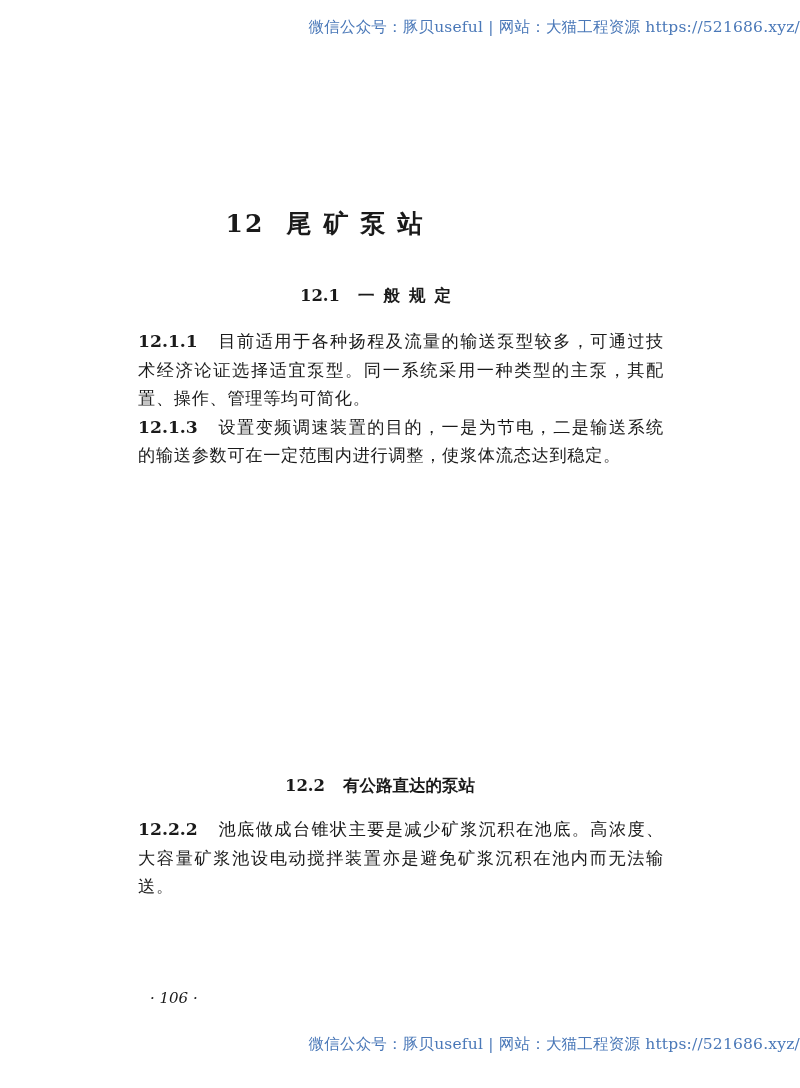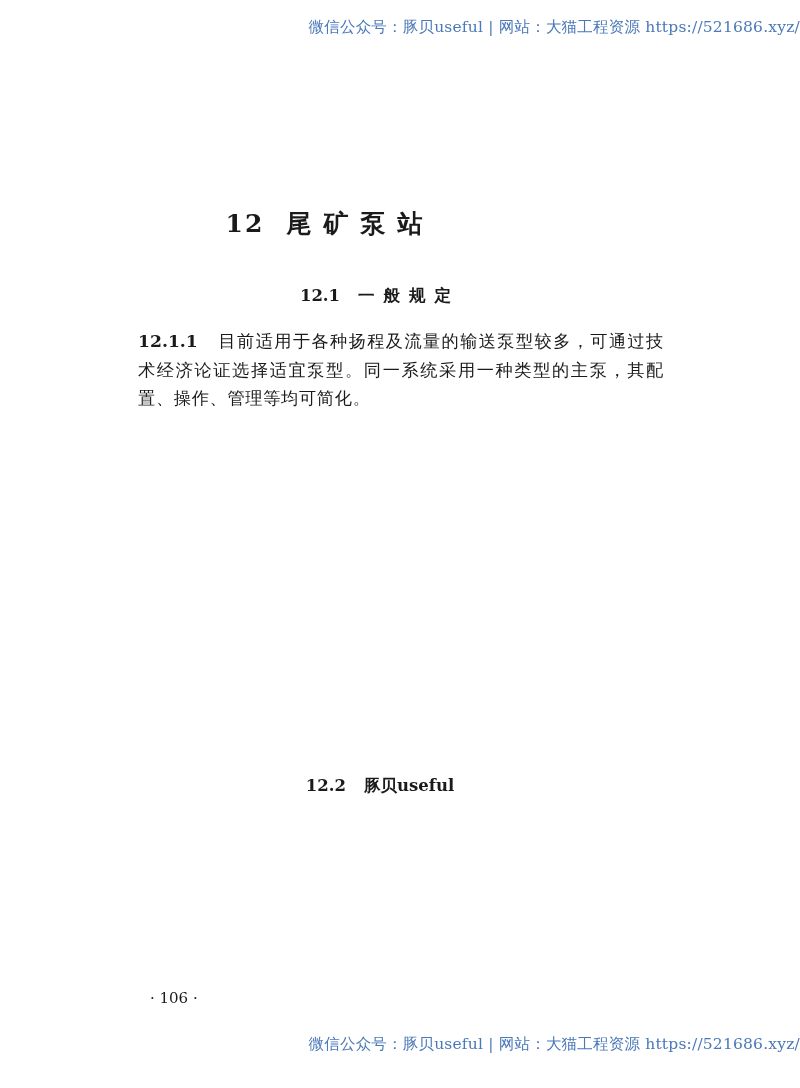"12.1.3" p.clause { html: none -> <p><span>12.1.3</span><span>设置变频调速装置的目的，一是为节电，二是输送系统的输送参数可在一定范围内进行调整，使浆体流态达到稳定。</span></p> }
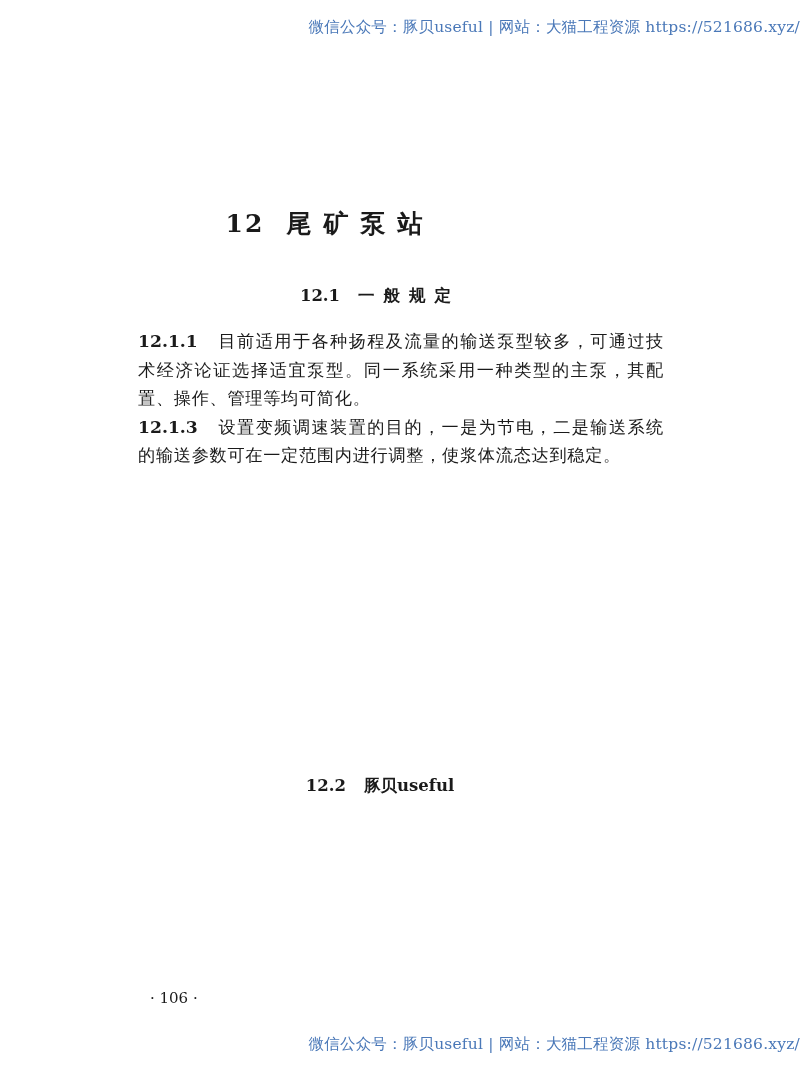"豚贝useful" span.name { text: 豚贝useful -> 有公路直达的泵站 }
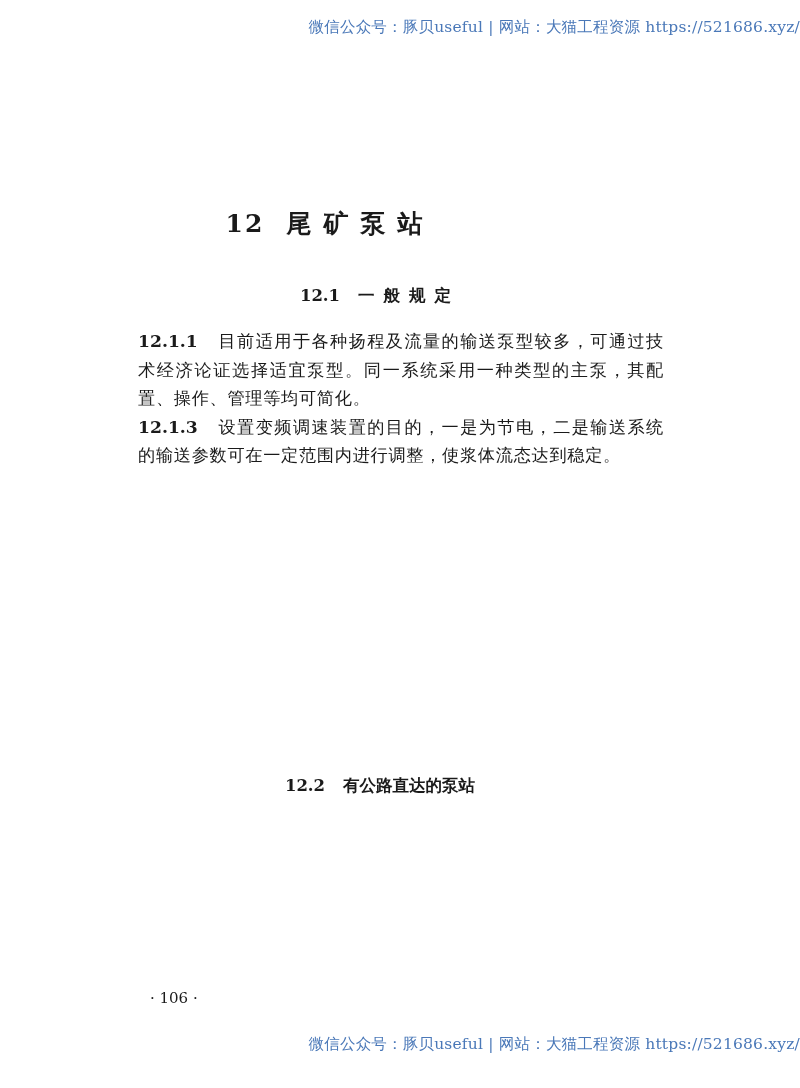"12.2.2" p.clause { html: none -> <p><span>12.2.2</span><span>池底做成台锥状主要是减少矿浆沉积在池底。高浓度、大容量矿浆池设电动搅拌装置亦是避免矿浆沉积在池内而无法输送。</span></p> }
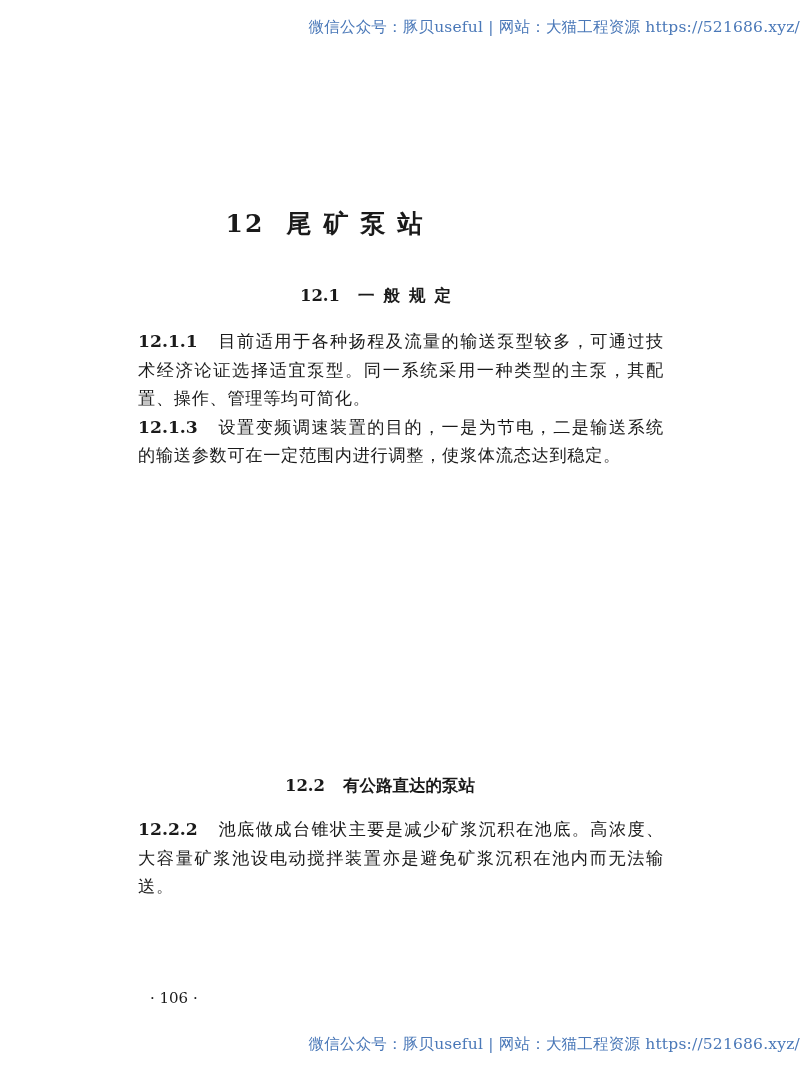"· 106 ·" .page-num { font-style: none -> italic }
